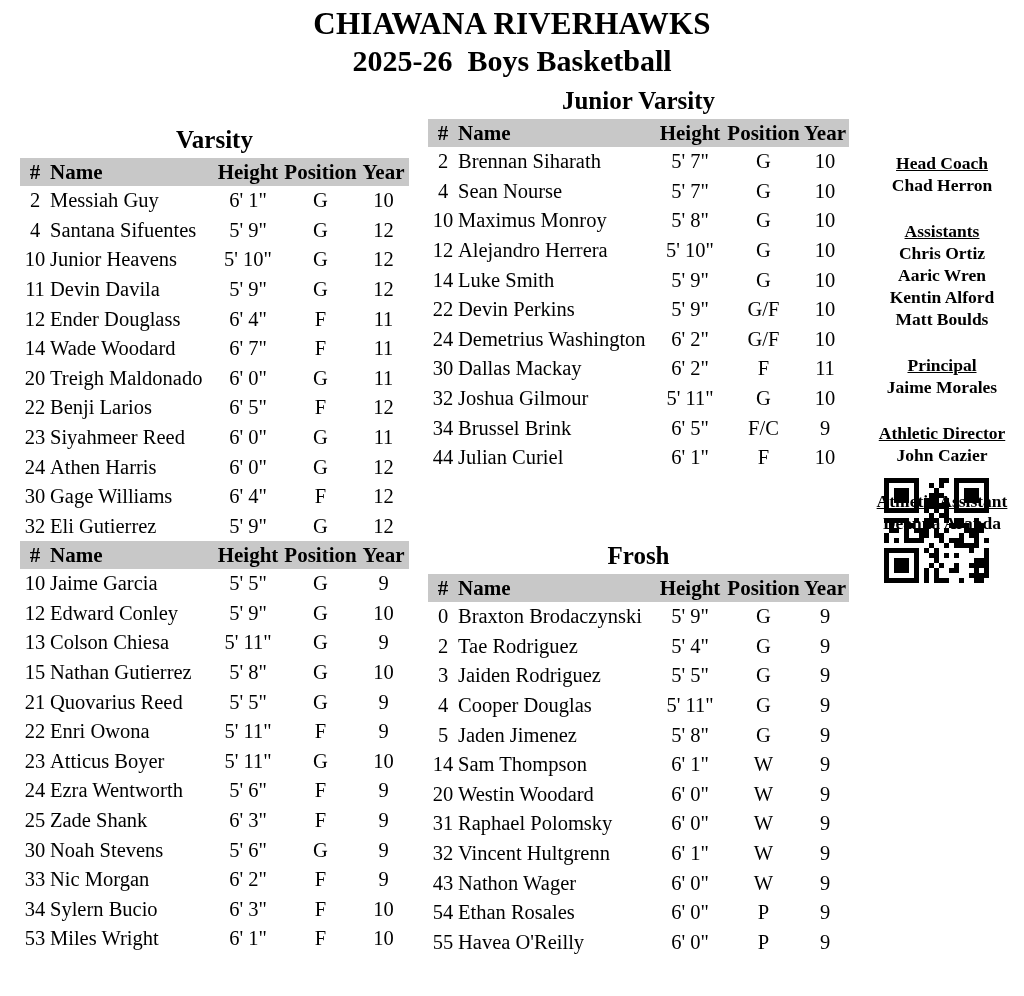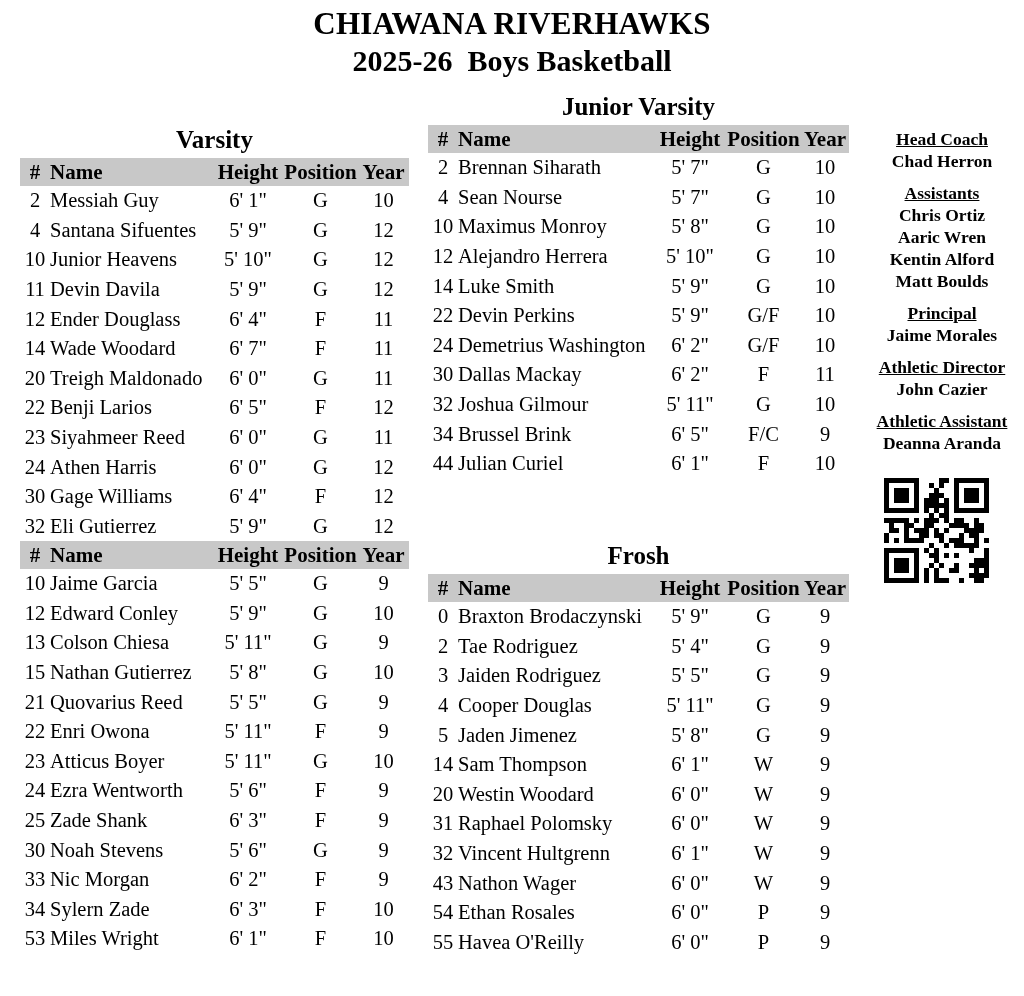"Junior Varsity" .pos-jv { top: 92px -> 86px }
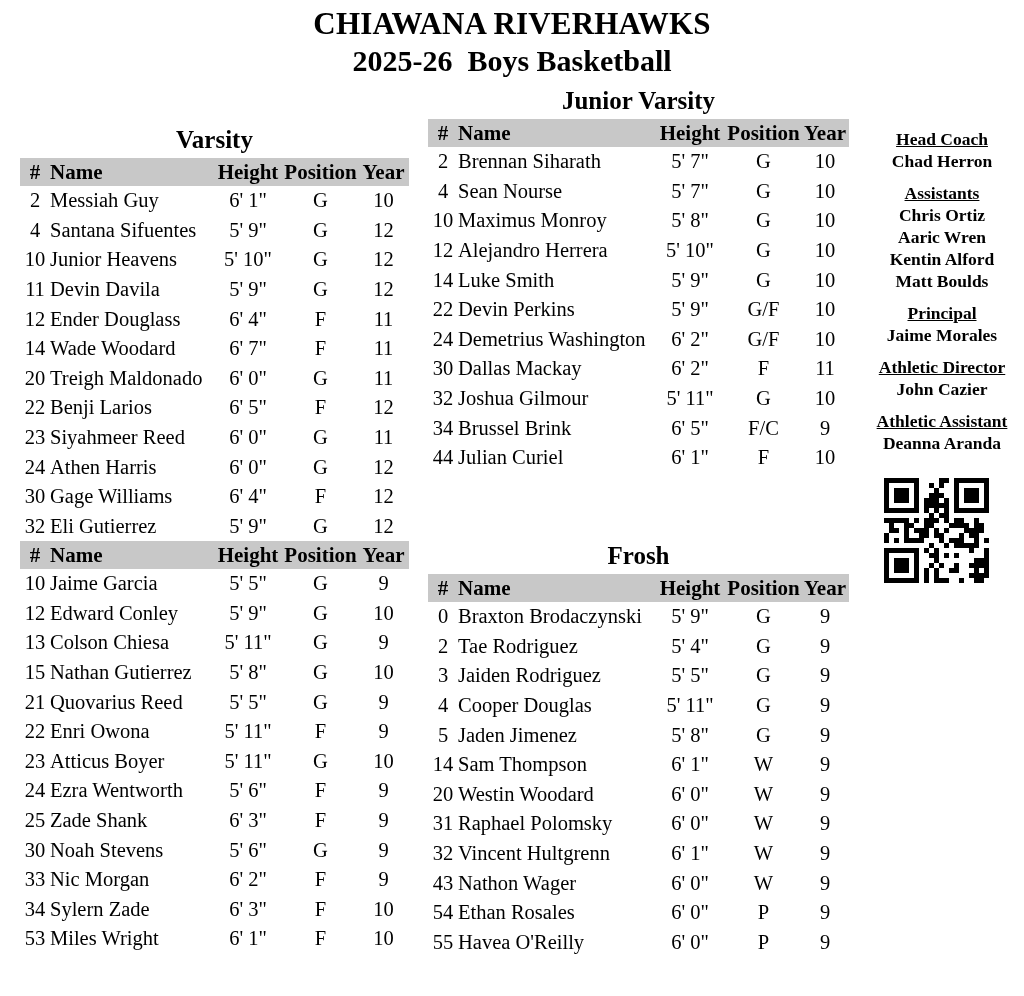"Head Coach" .staff-section { margin-top: none -> 24px }
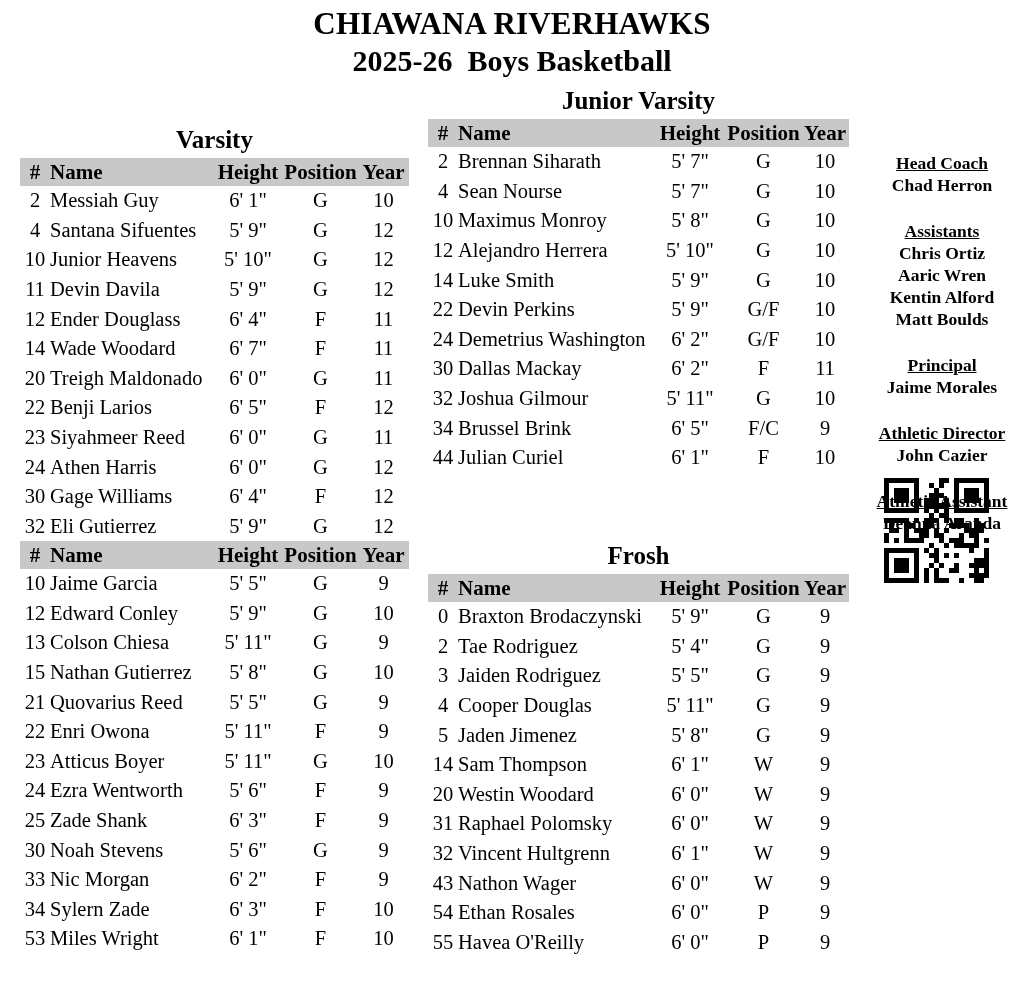"Sylern Zade" td.al { text: Zade -> Bucio }
